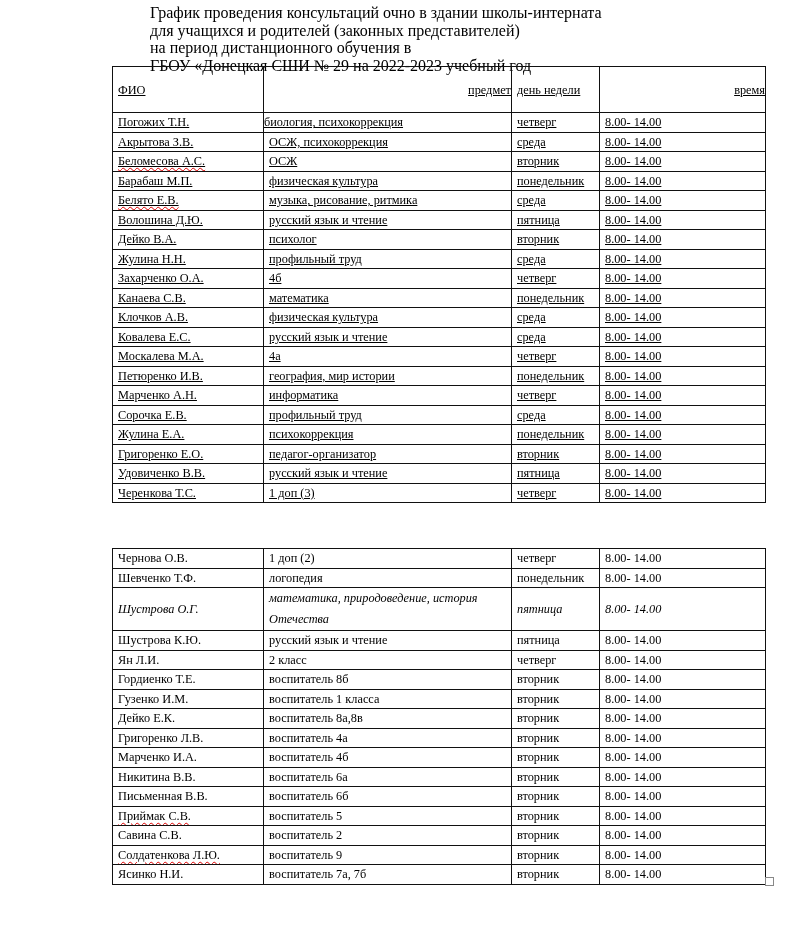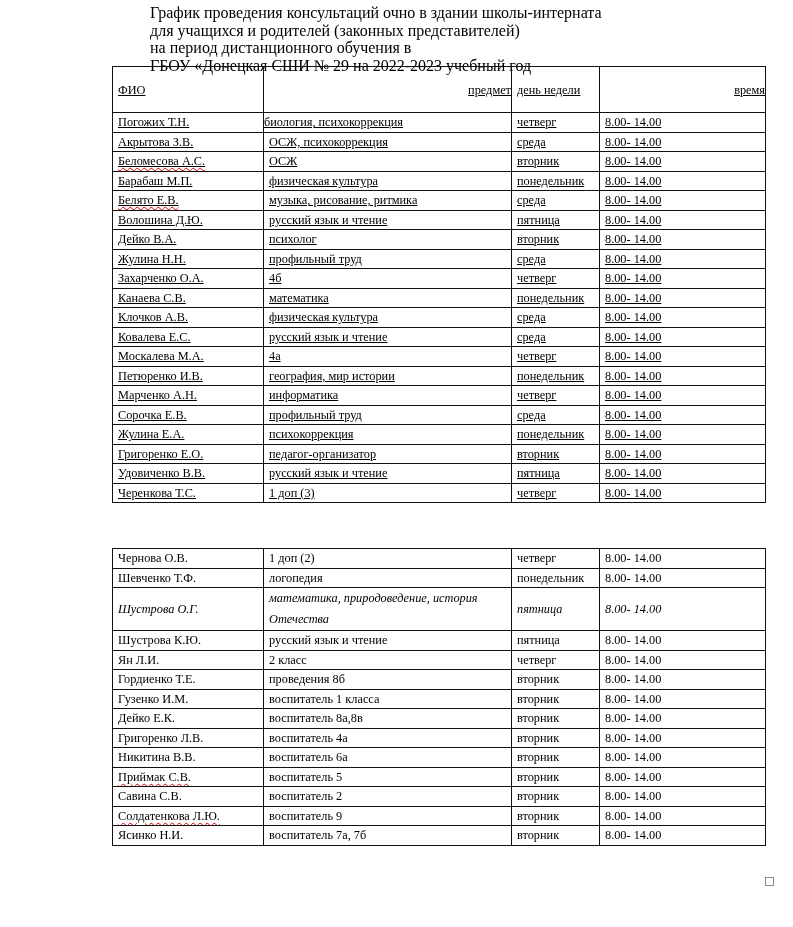"проведения 8б" span { text: проведения -> воспитатель }
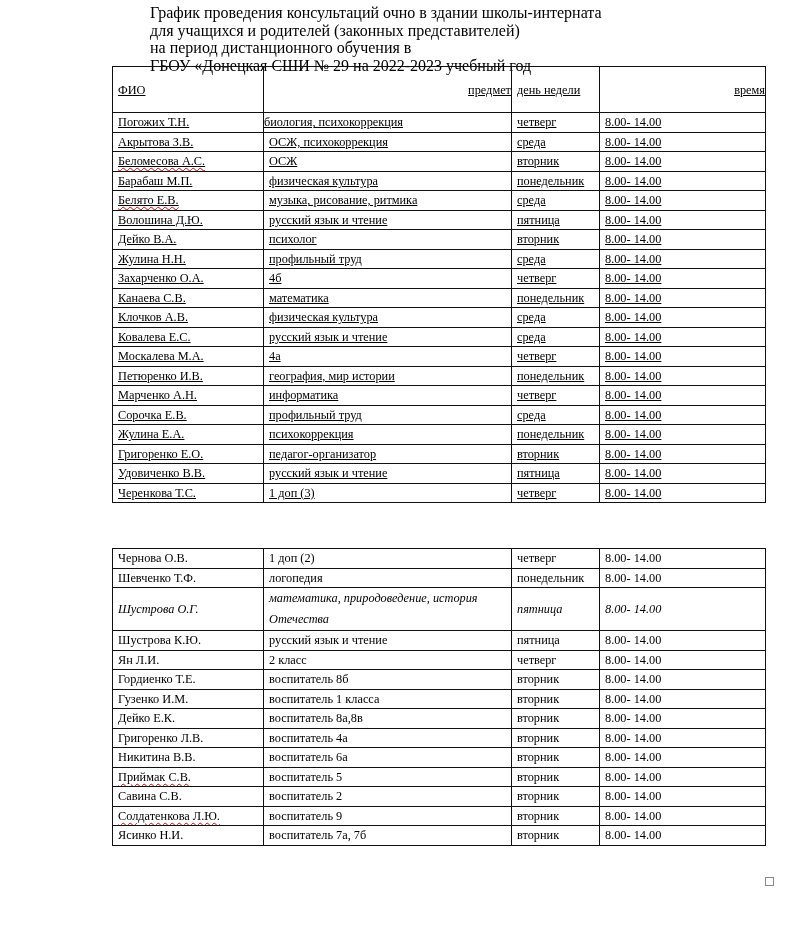"Марченко И.А." tr { html: none -> <tr> <td><span>Марченко И.А.</span></td> <td><span>воспитатель 4б</span></td> <td><span>вторник</span></td> <td><span>8.00- 14.00</span></td> </tr> }
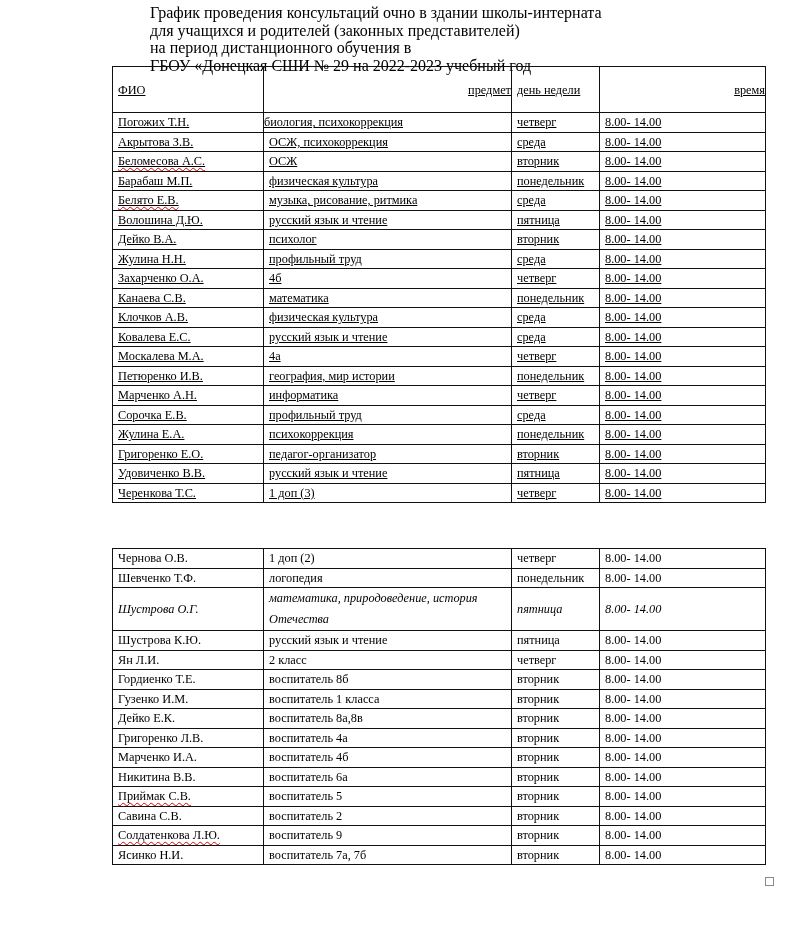"Письменная В.В." tr { html: none -> <tr> <td><span>Письменная В.В.</span></td> <td><span>воспитатель 6б</span></td> <td><span>вторник</span></td> <td><span>8.00- 14.00</span></td> </tr> }
